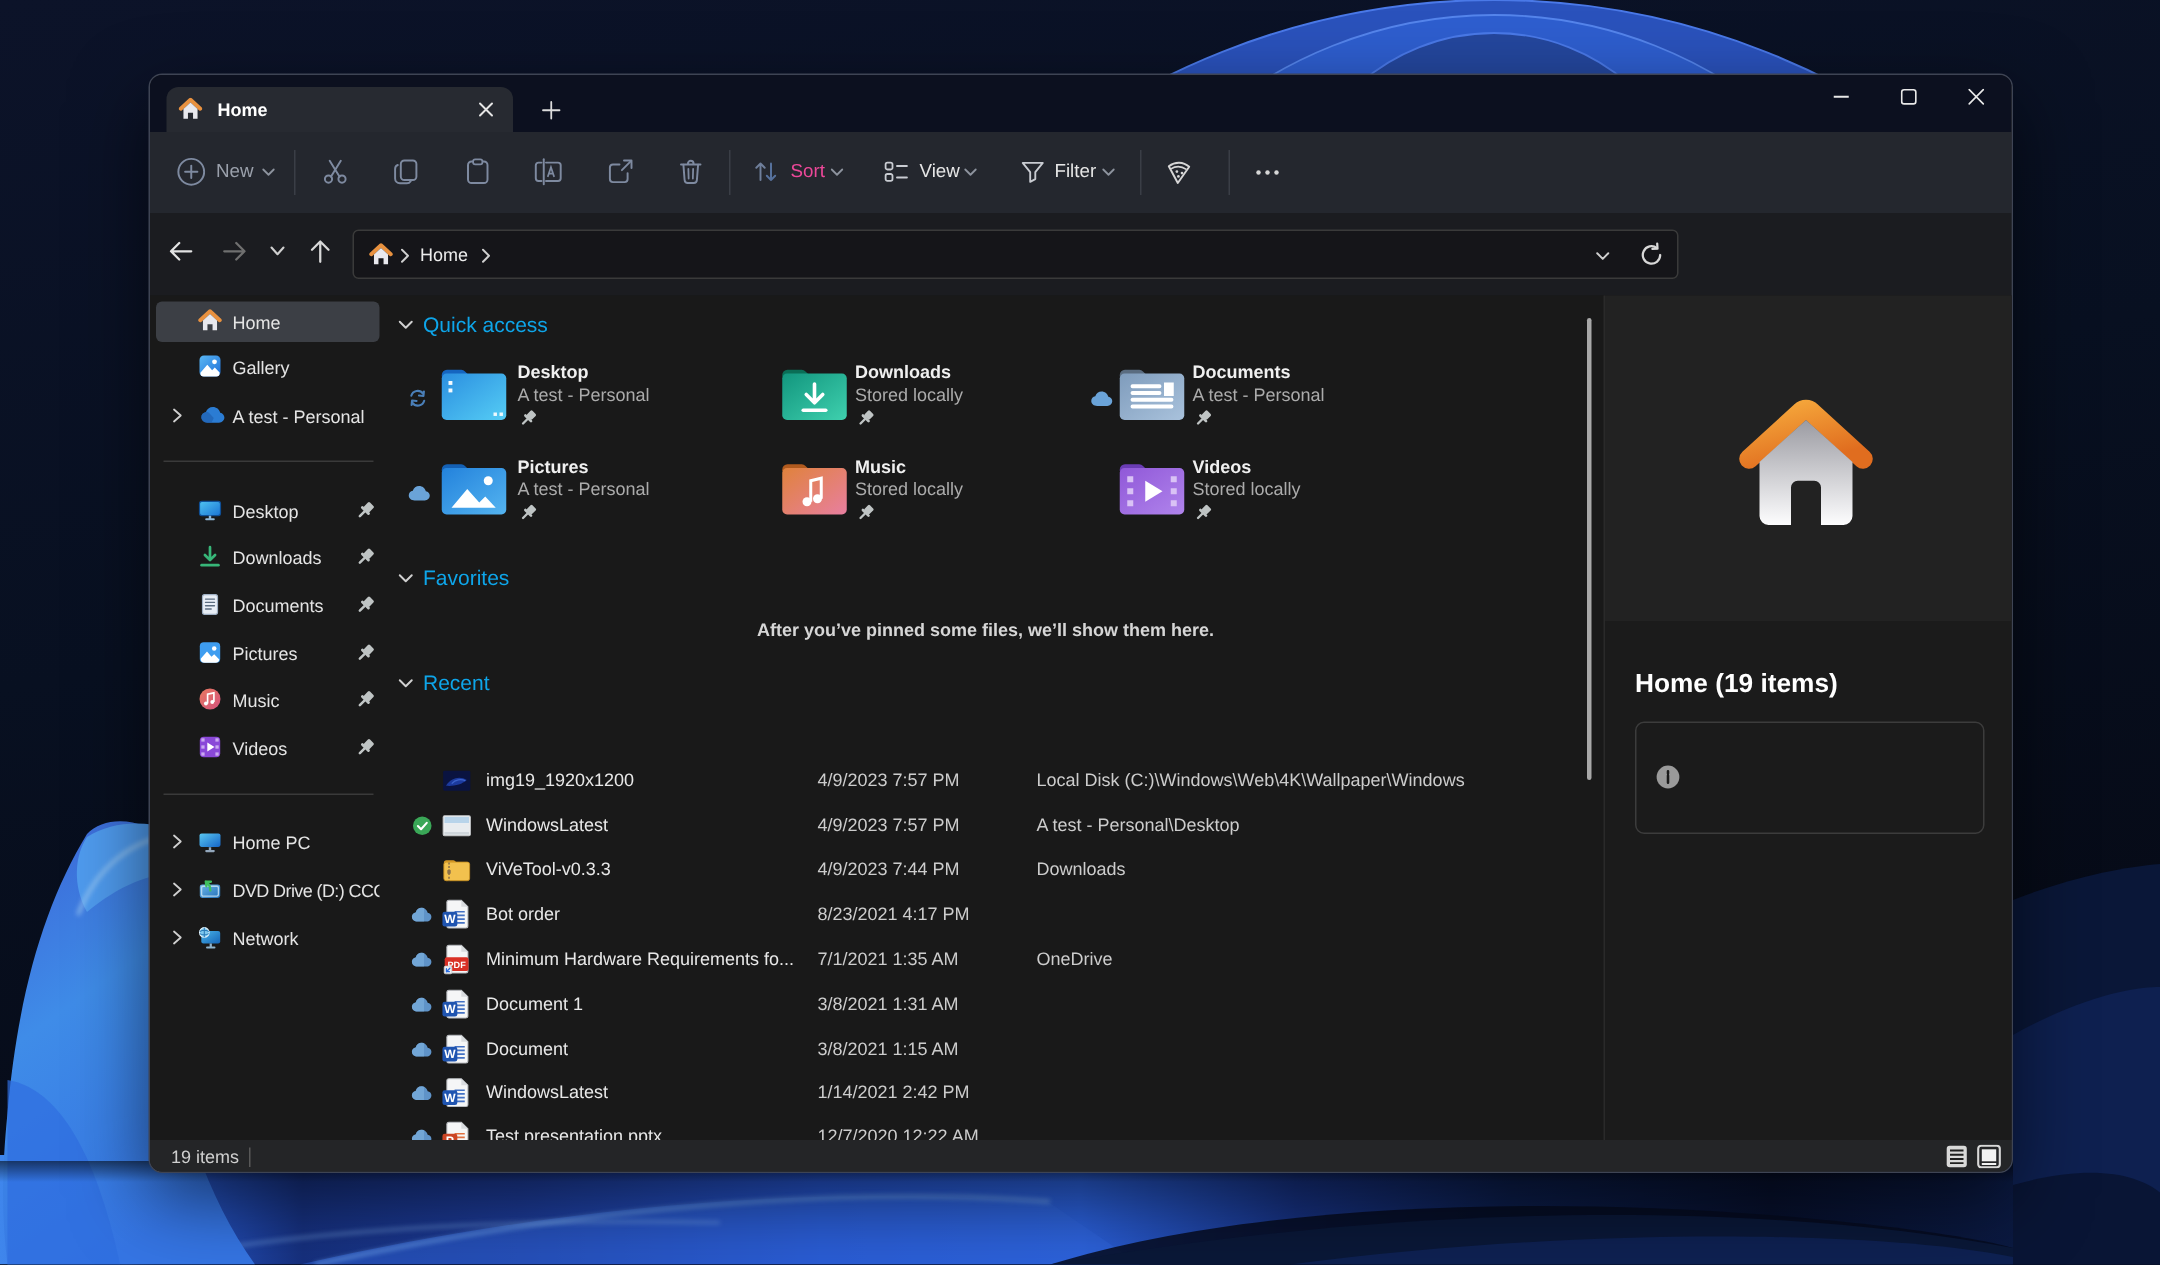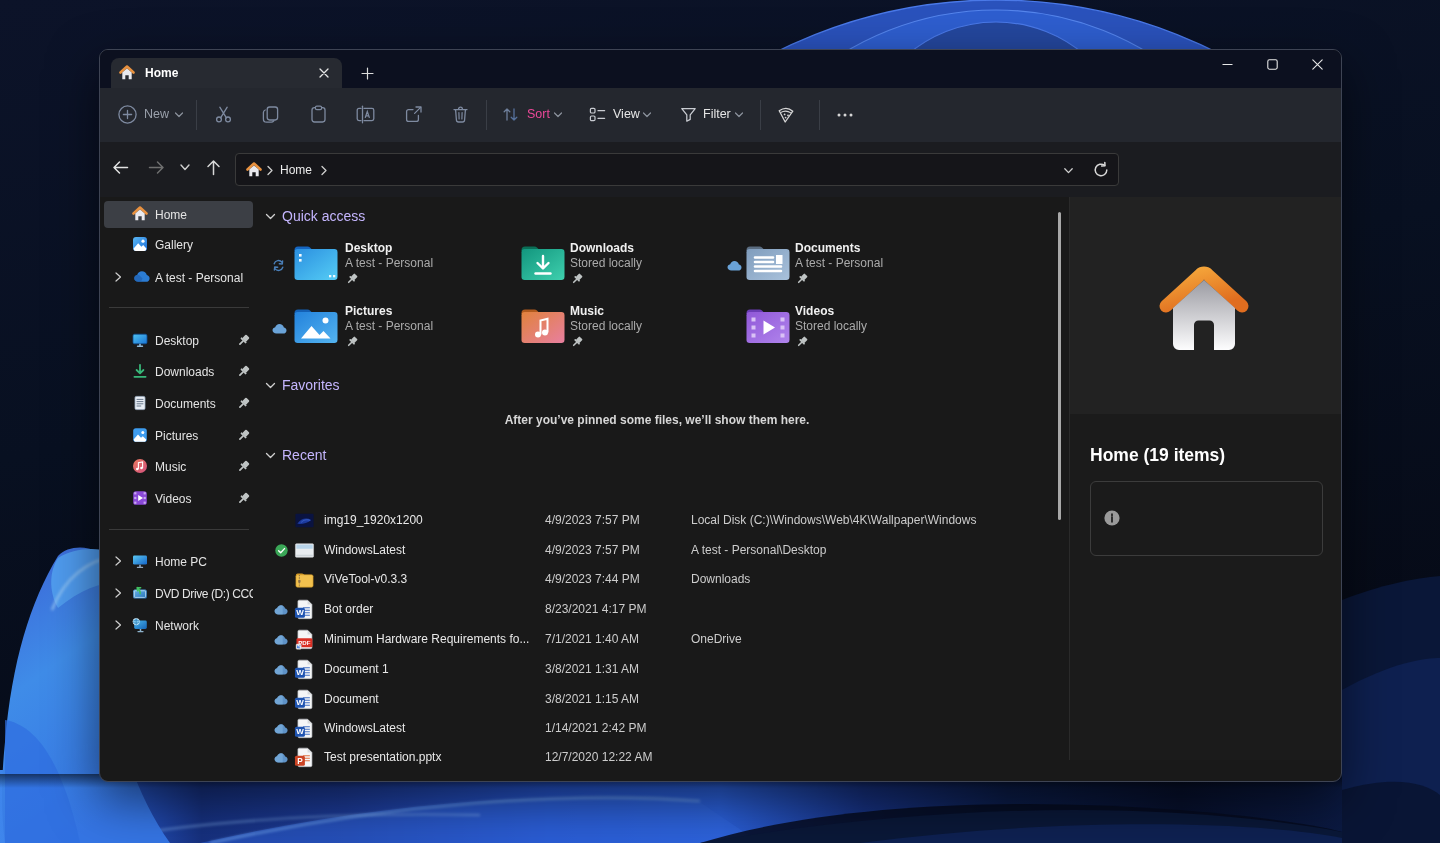"Quick access" .hdr { color: #c4b5fd -> #0ea5e9 }
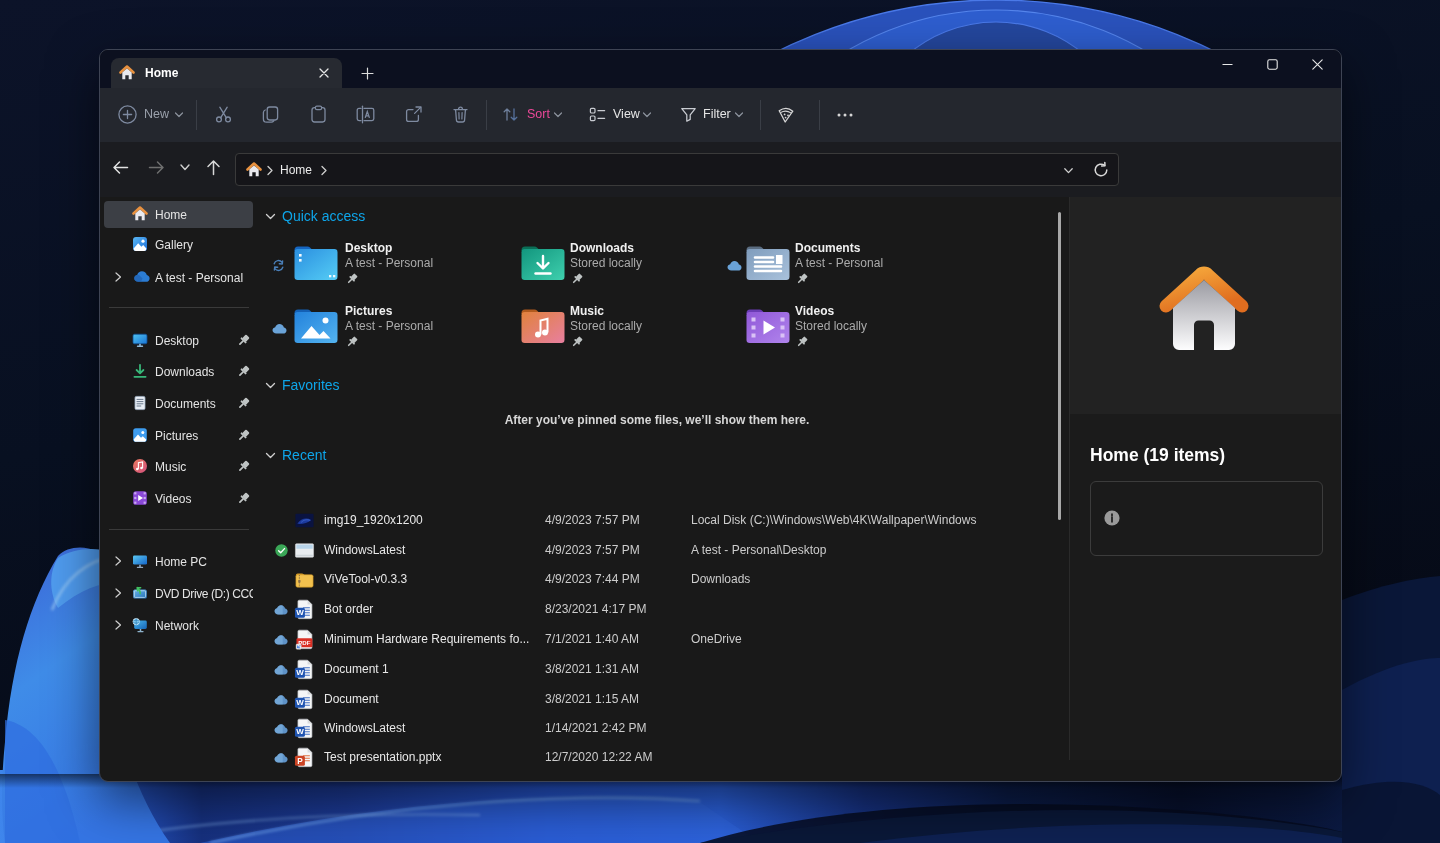"7/1/2021 1:40 AM" div.rdate { text: 1:40 -> 1:35 }
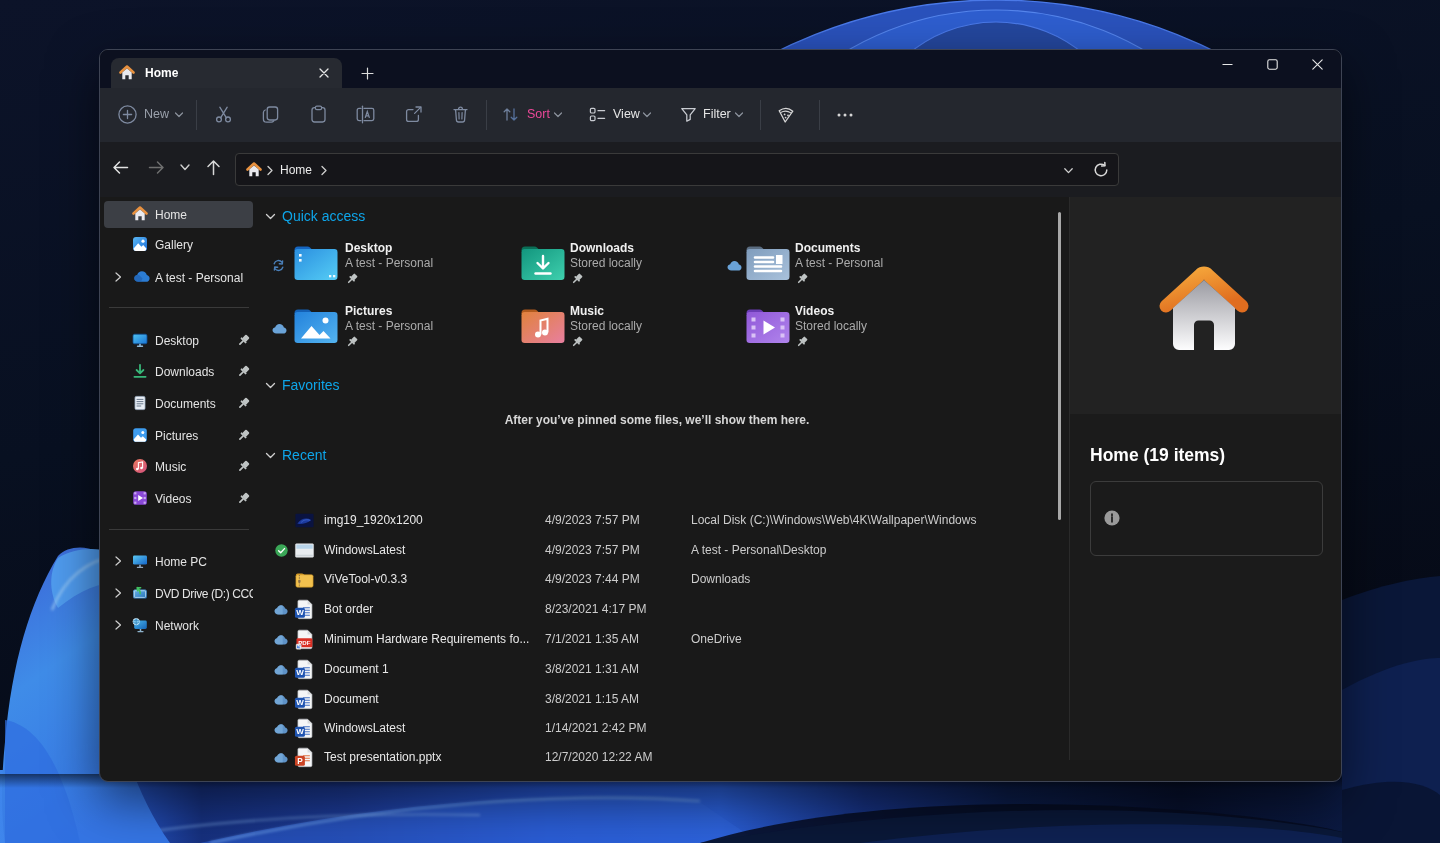"19 items" div { html: none -> <div> <div>19 items</div> <div></div> <svg> <rect></rect> <path></path> </svg> <svg> <rect></rect> <rect></rect> <path></path> </svg> </div> }
